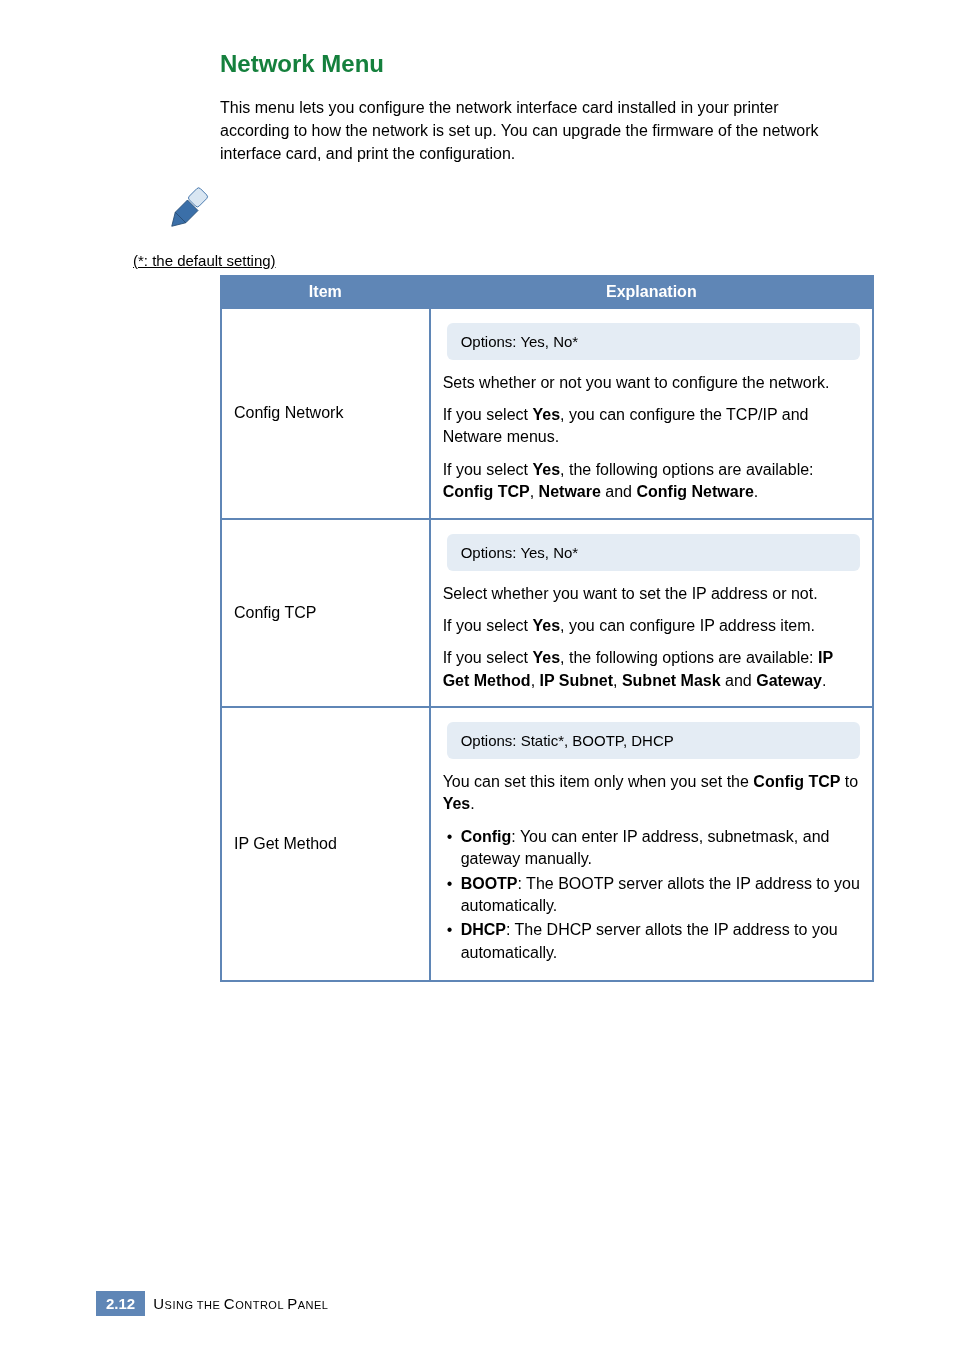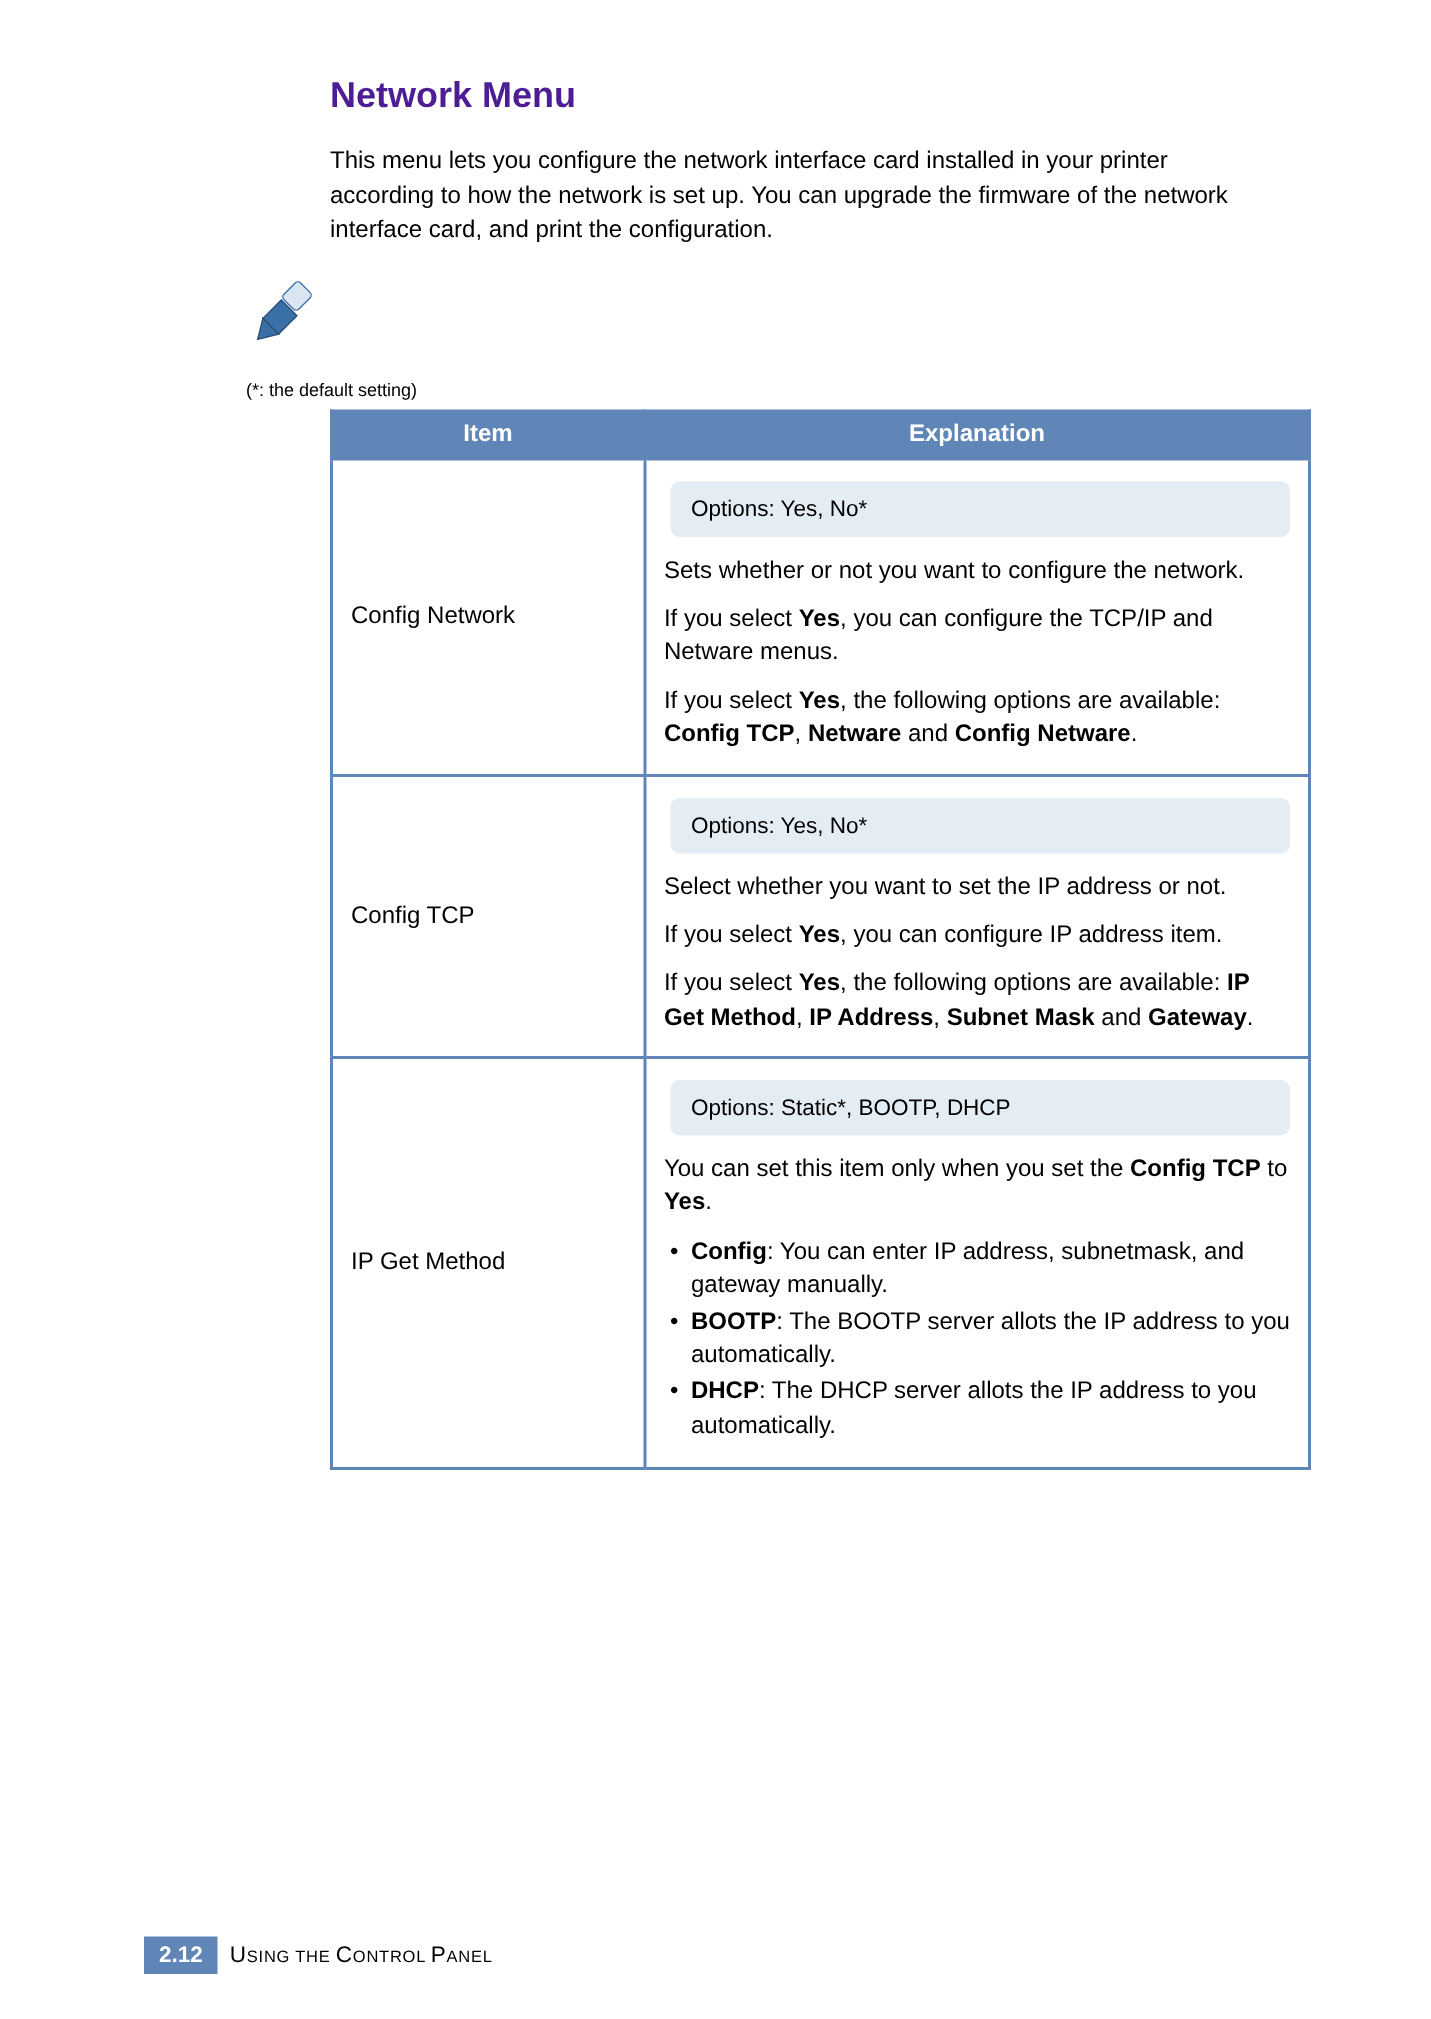"Network Menu" .heading { color: #4c1d95 -> #15803d }
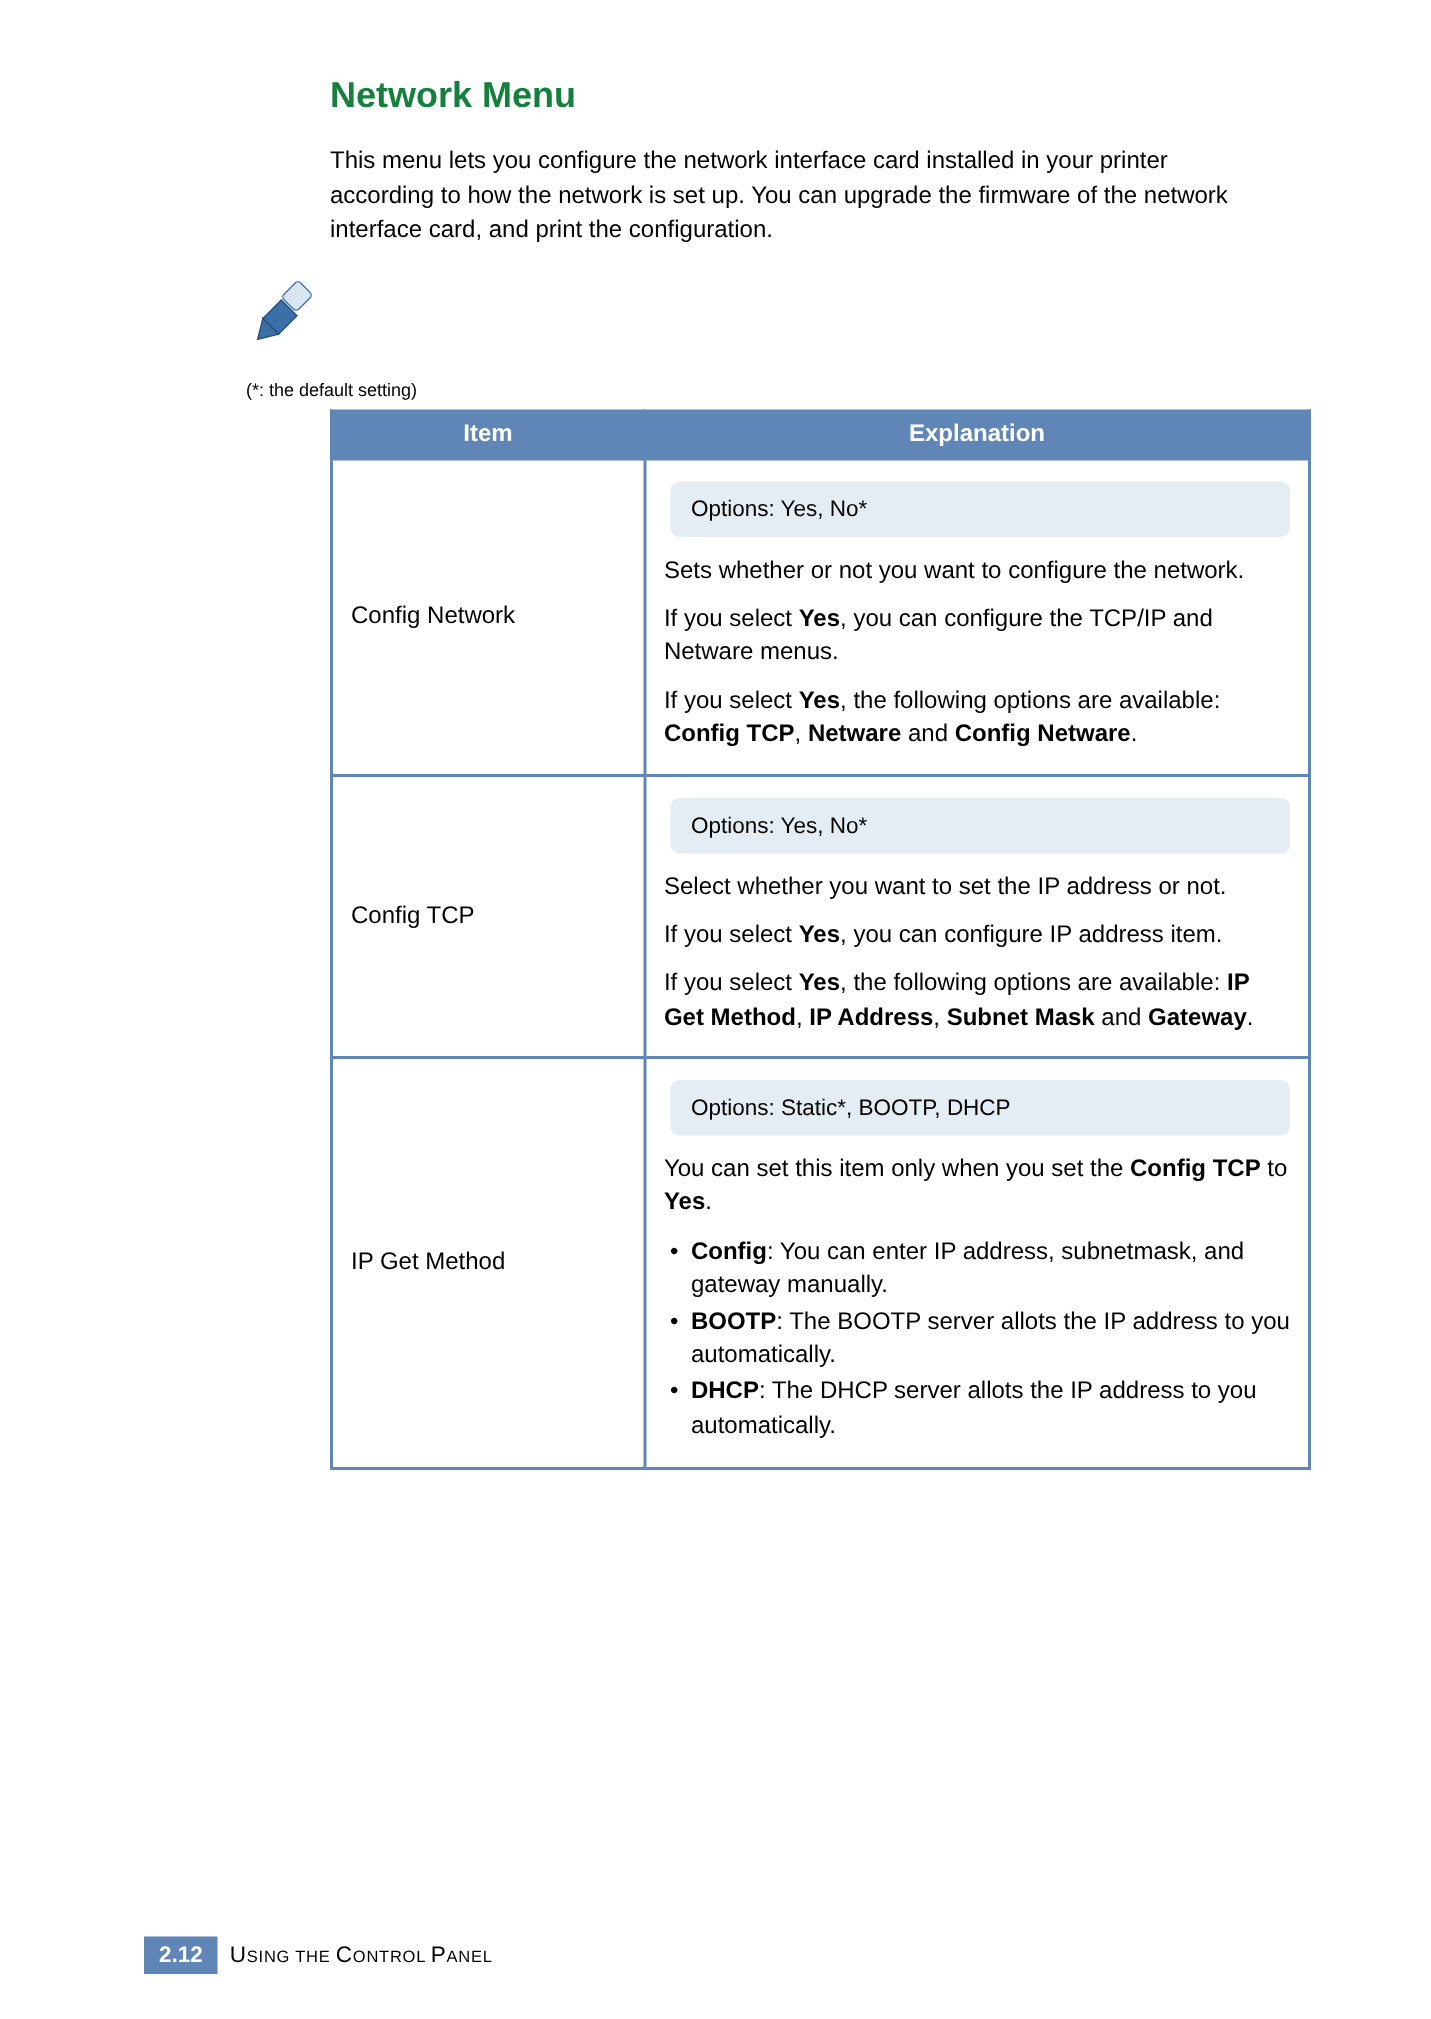"(*: the default setting)" .default-setting { font-size: 12px -> 15px; margin-left: 84px -> 53px; text-decoration: none -> underline }
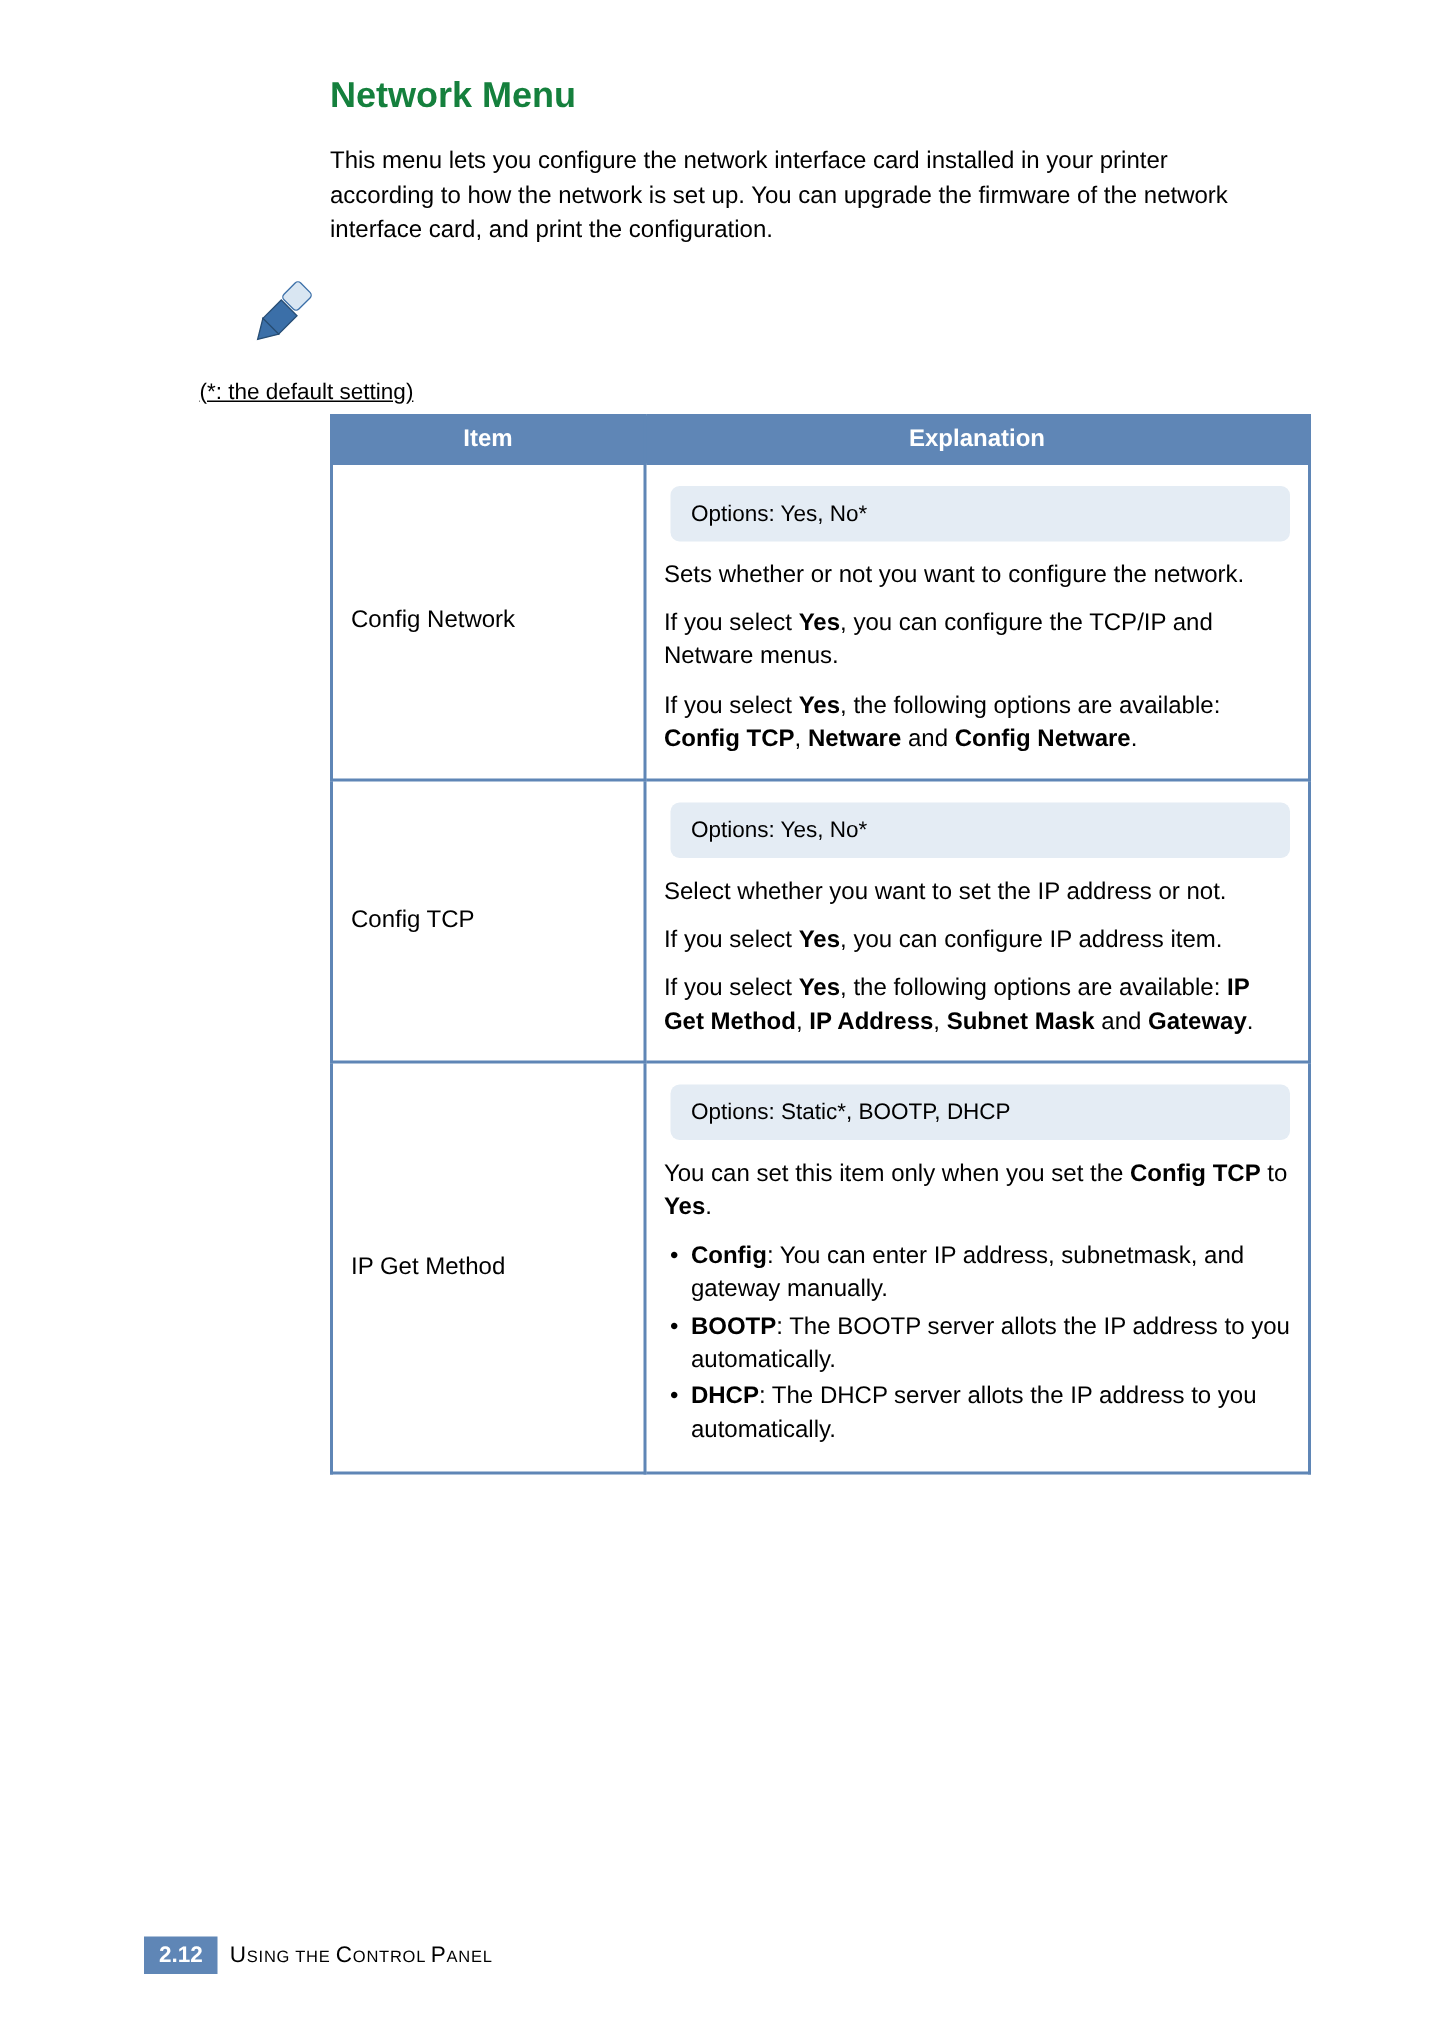"IP Address" b { text: Address -> Subnet }
